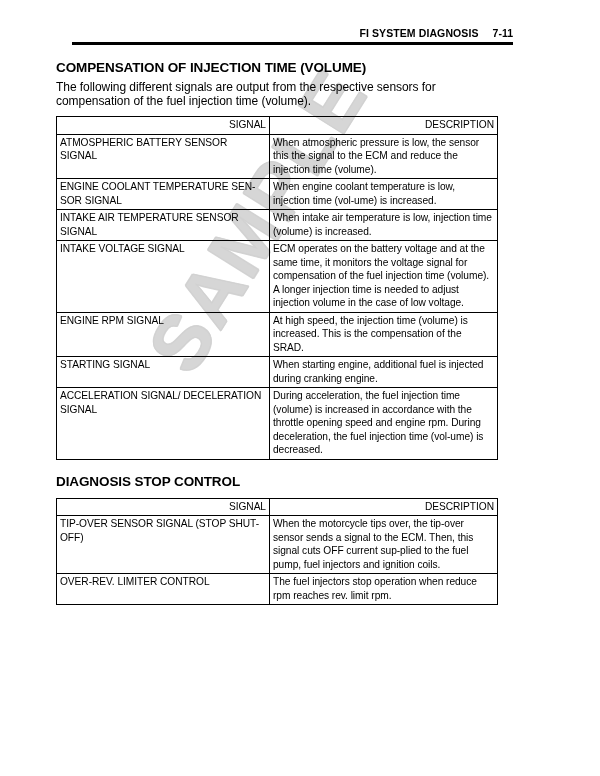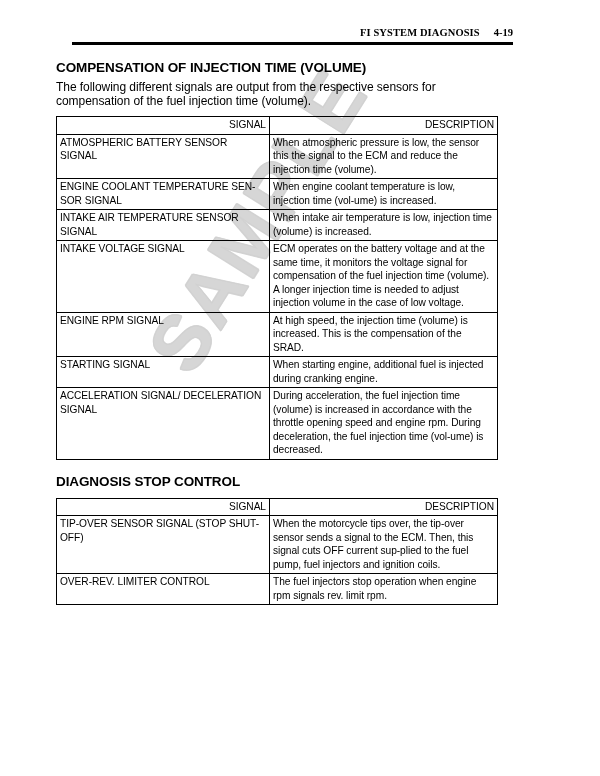"FI SYSTEM DIAGNOSIS" .page-header { font-family: Liberation Serif, serif -> none }
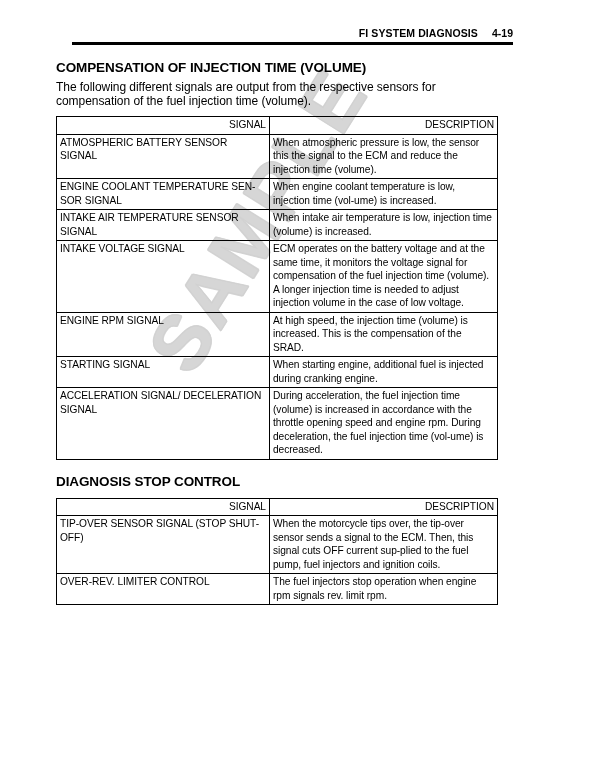"4-19" span.header-page { text: 4-19 -> 7-11 }
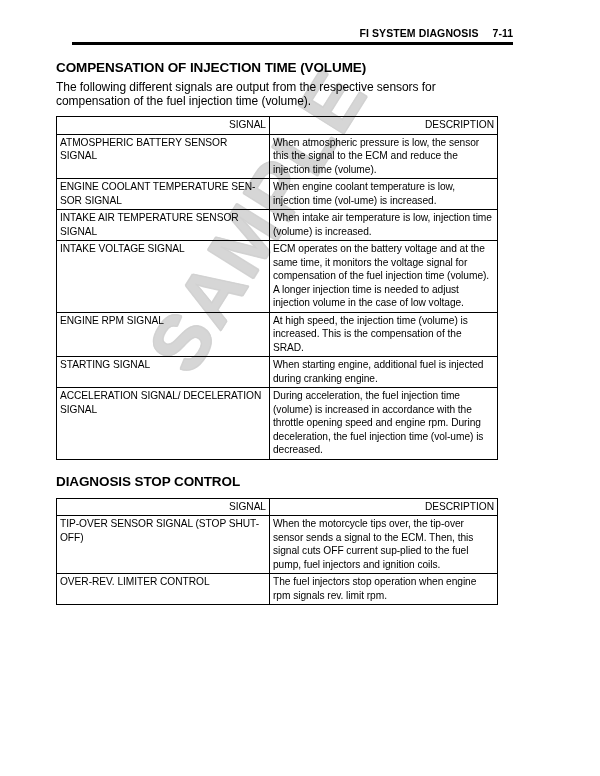"The fuel injectors stop operation" td.desc { text: engine rpm signals -> reduce rpm reaches }
